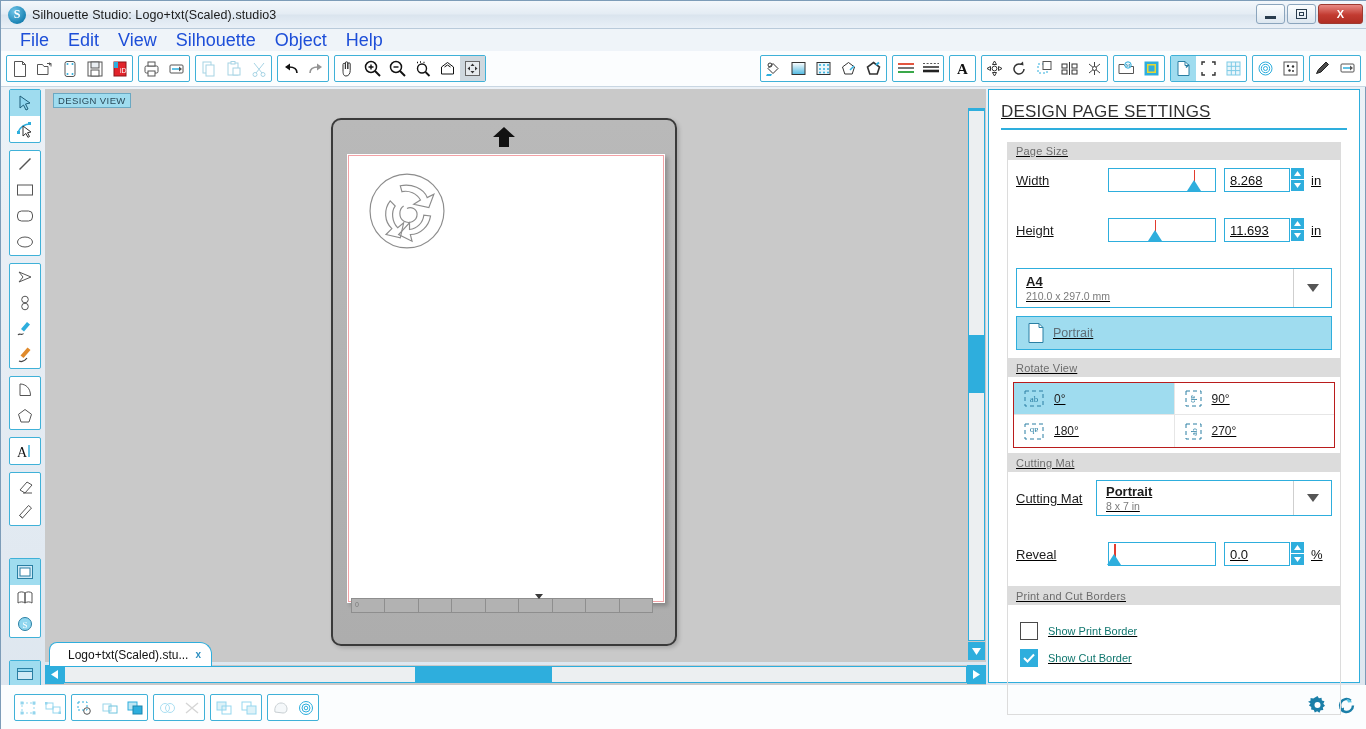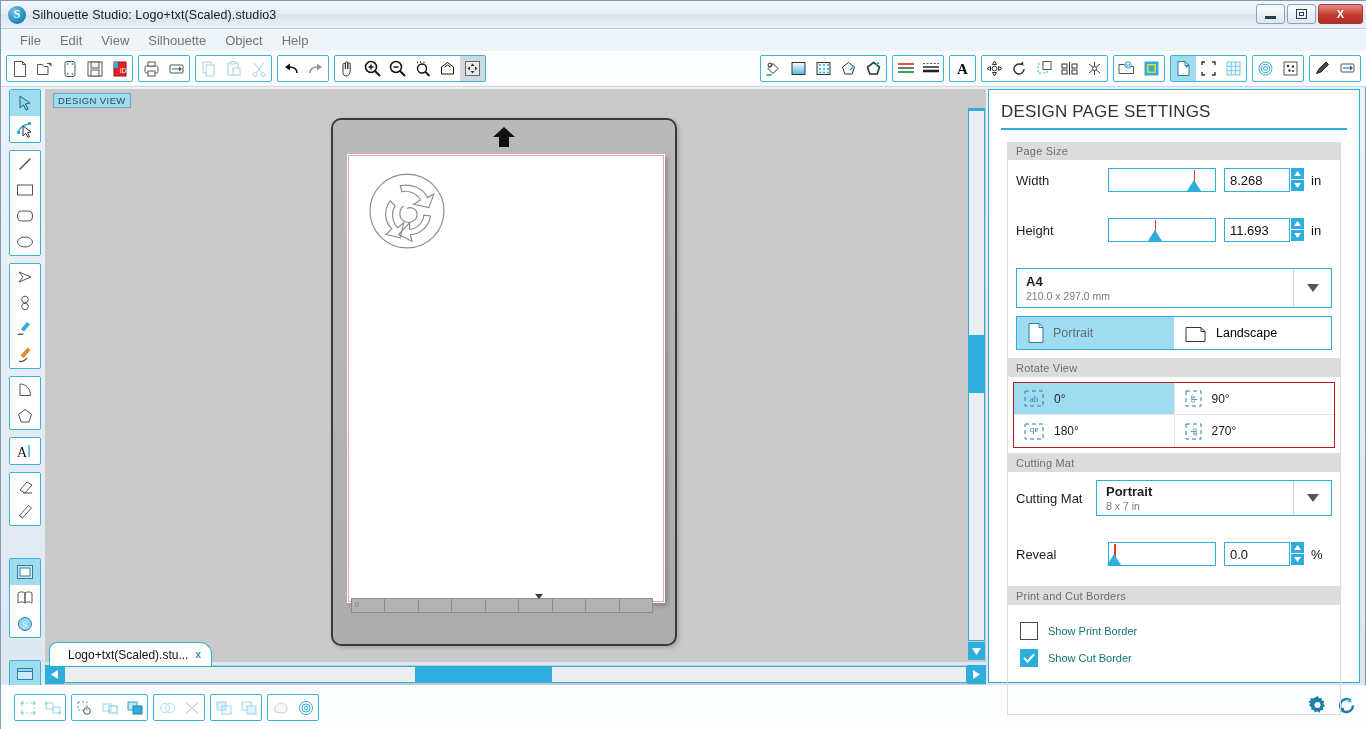"File" .menu-item { color: #737373 -> #1d4ed8; font-size: 13px -> 18px }
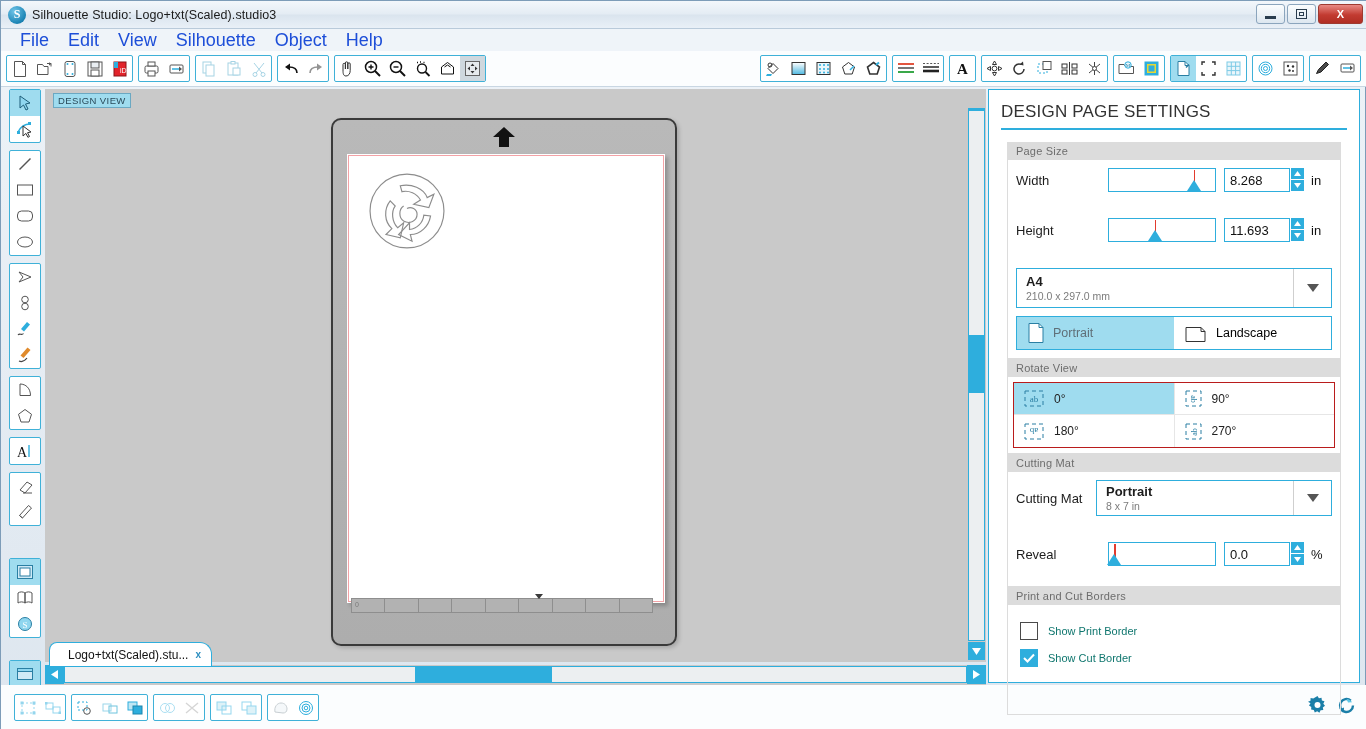"DESIGN PAGE SETTINGS" #rightpanel { text-decoration: none -> underline }
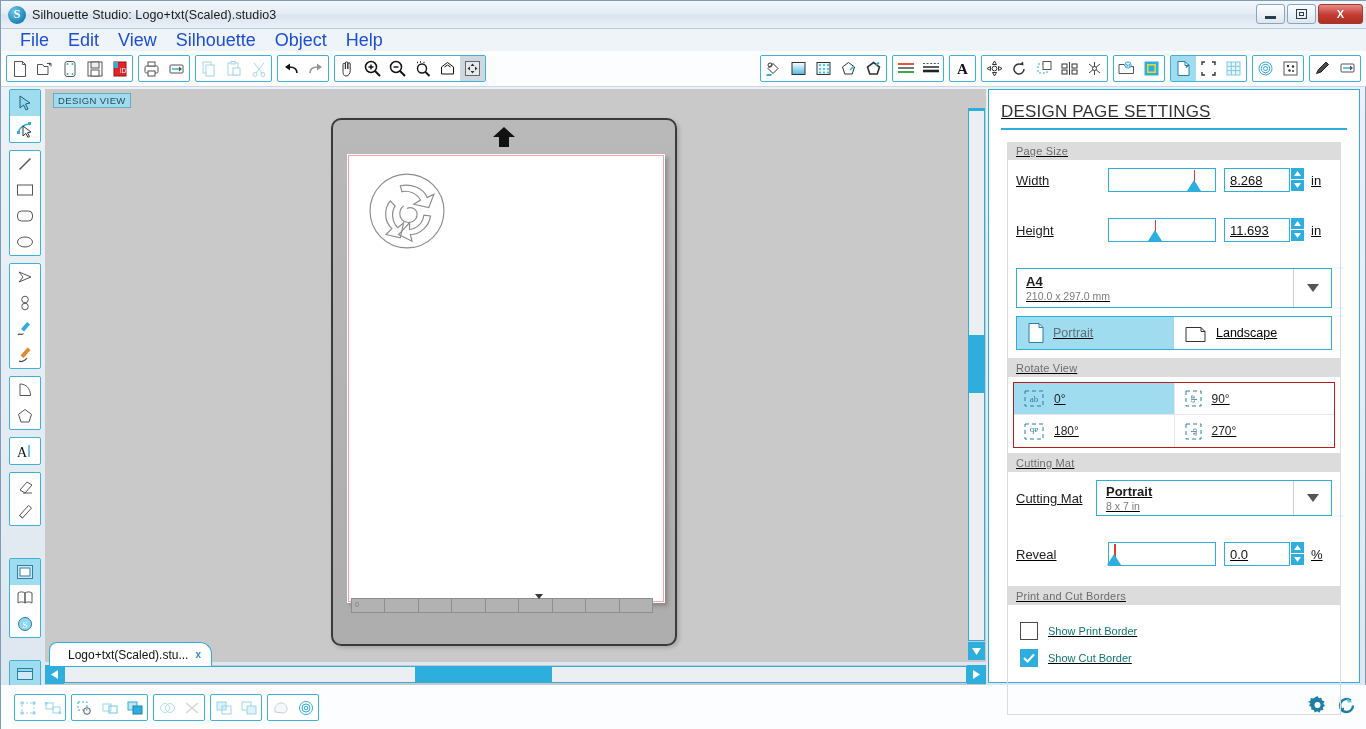"Landscape" div { html: <div> <svg> <path></path> <path></path> </svg> <span>Landscape</span> </div> -> none }
